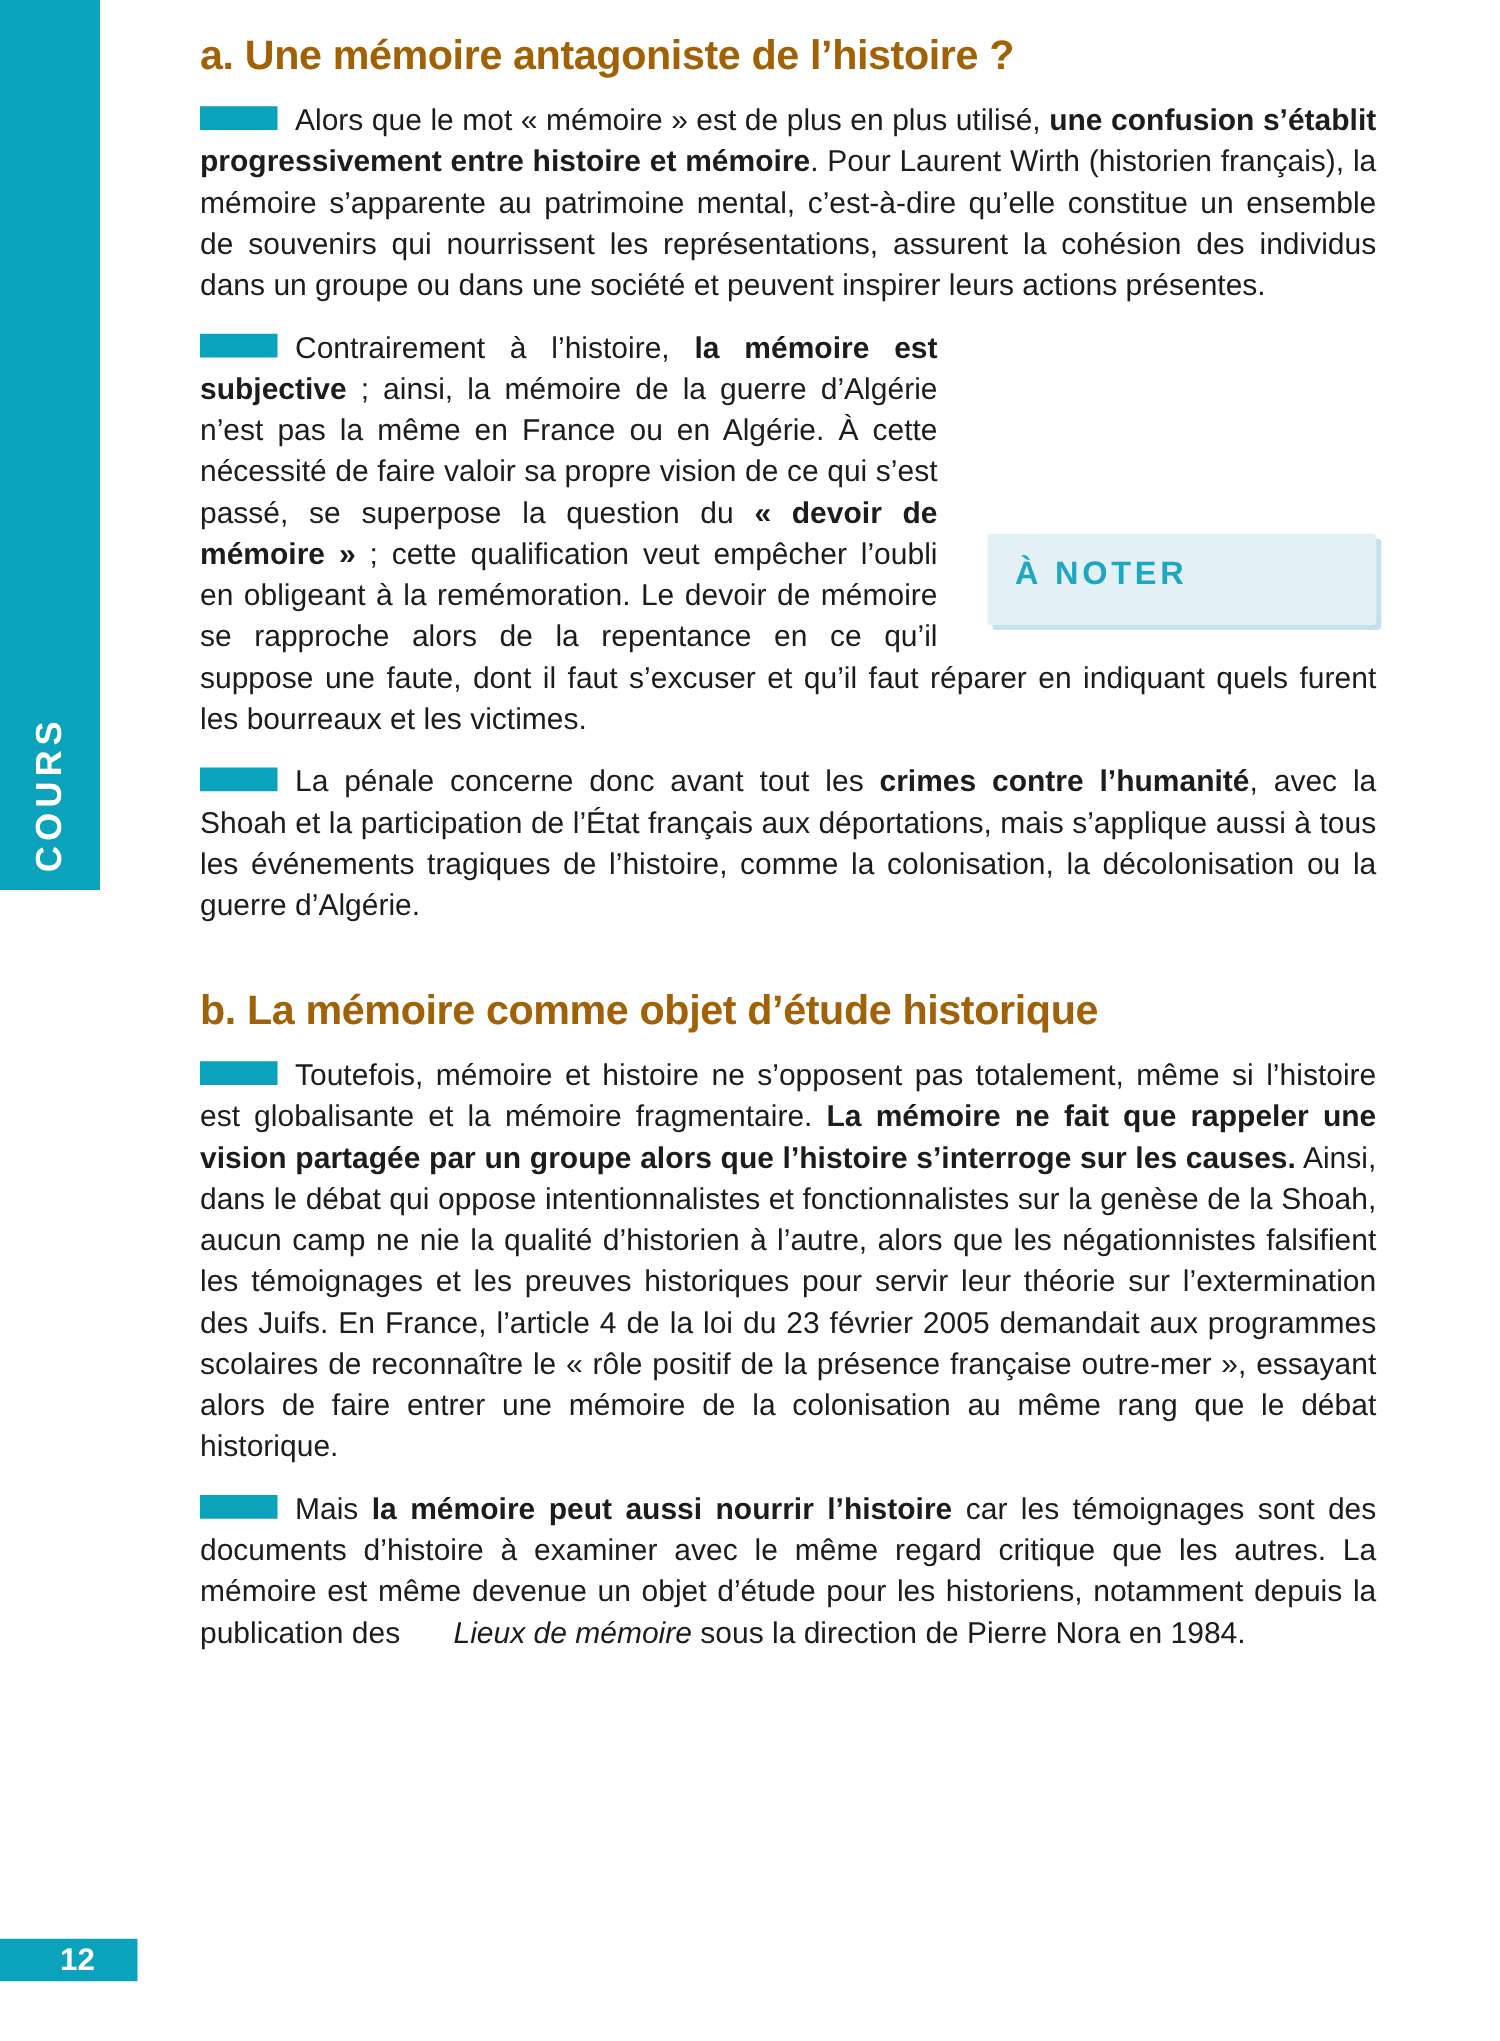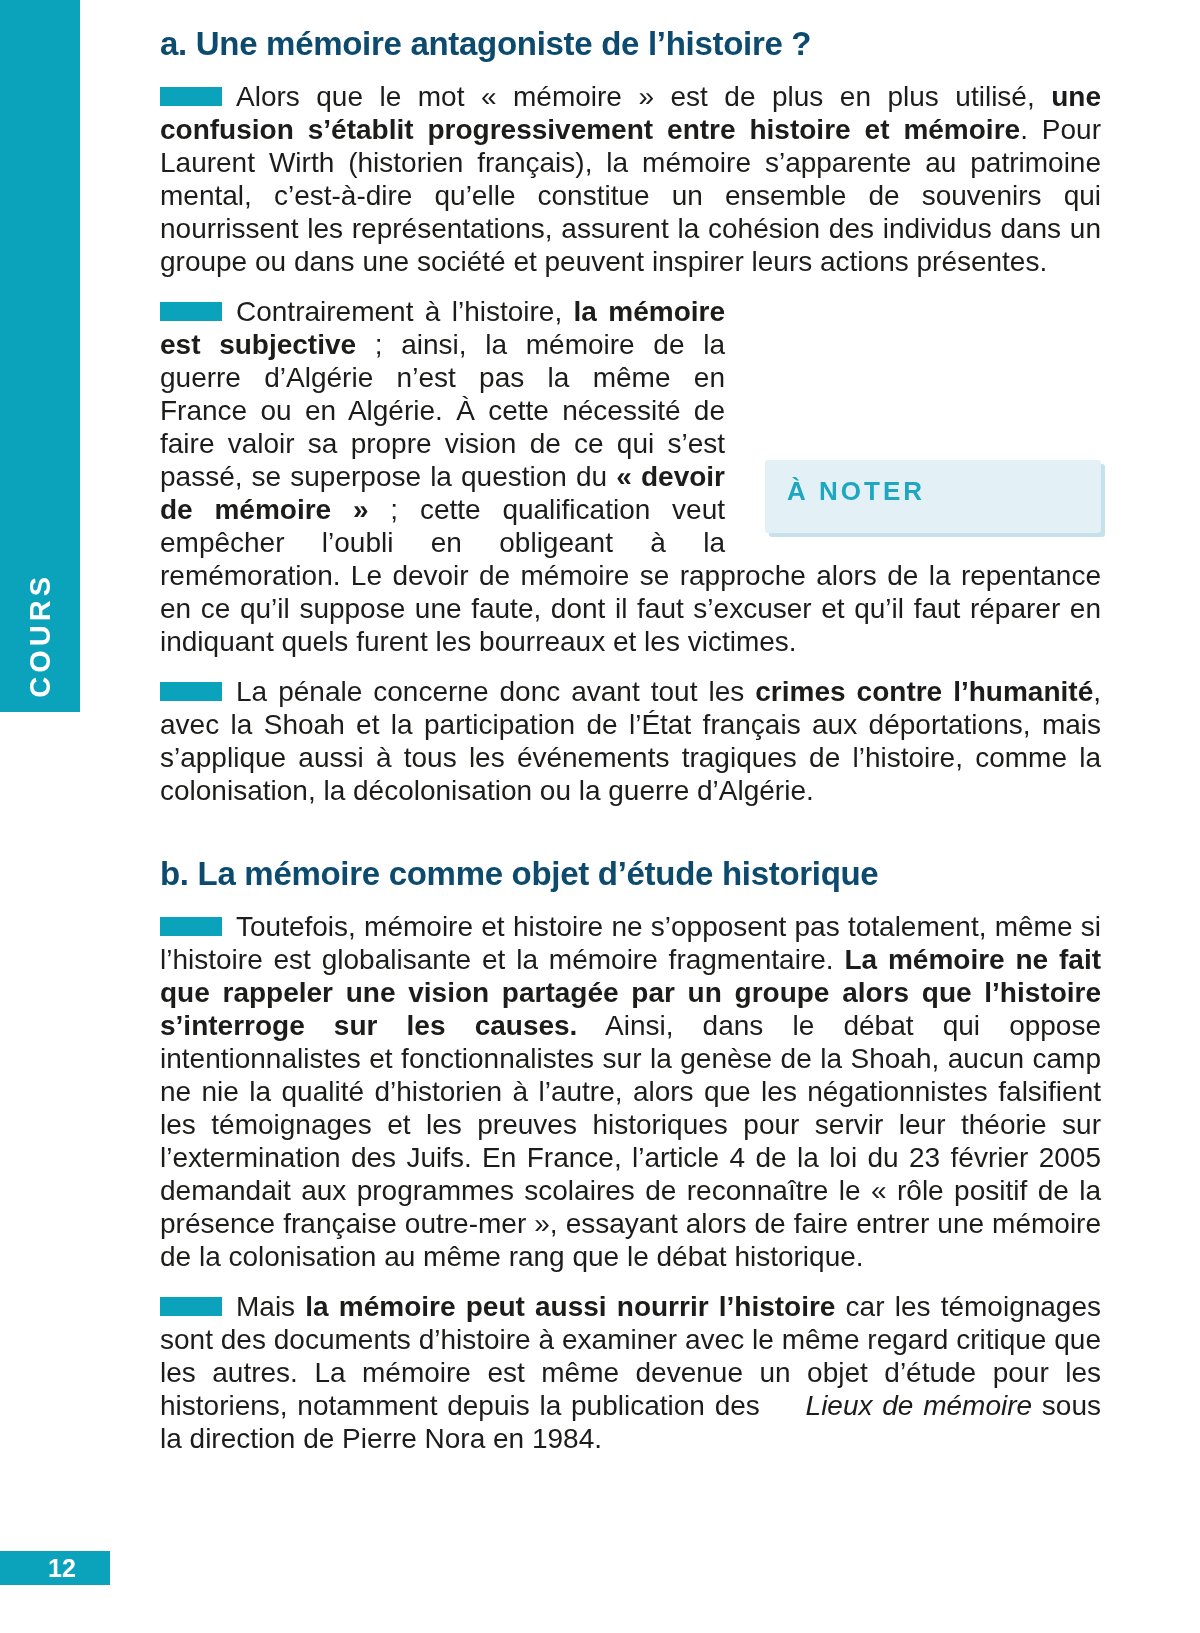"a. Une mémoire antagoniste de" .subhead { color: #0c4a6e -> #a16207 }
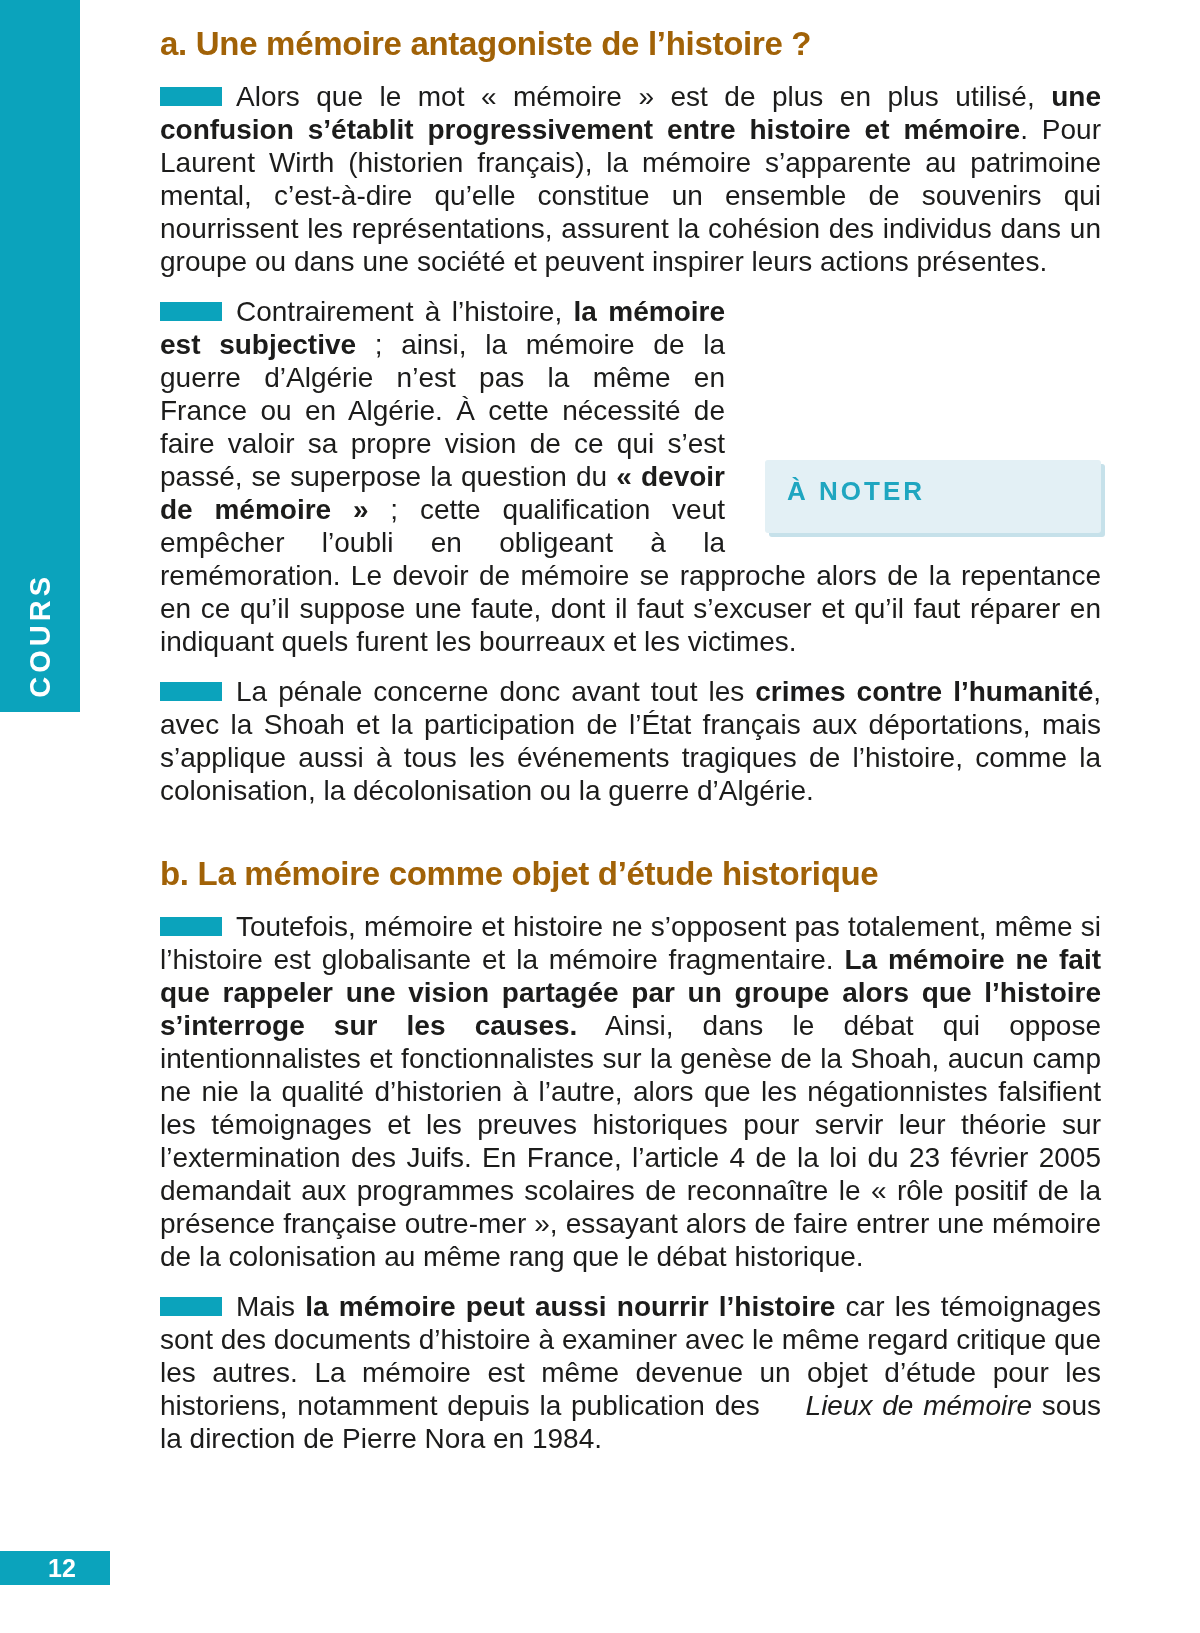"Alors que le mot «" .para { font-size: 28px -> 24px }
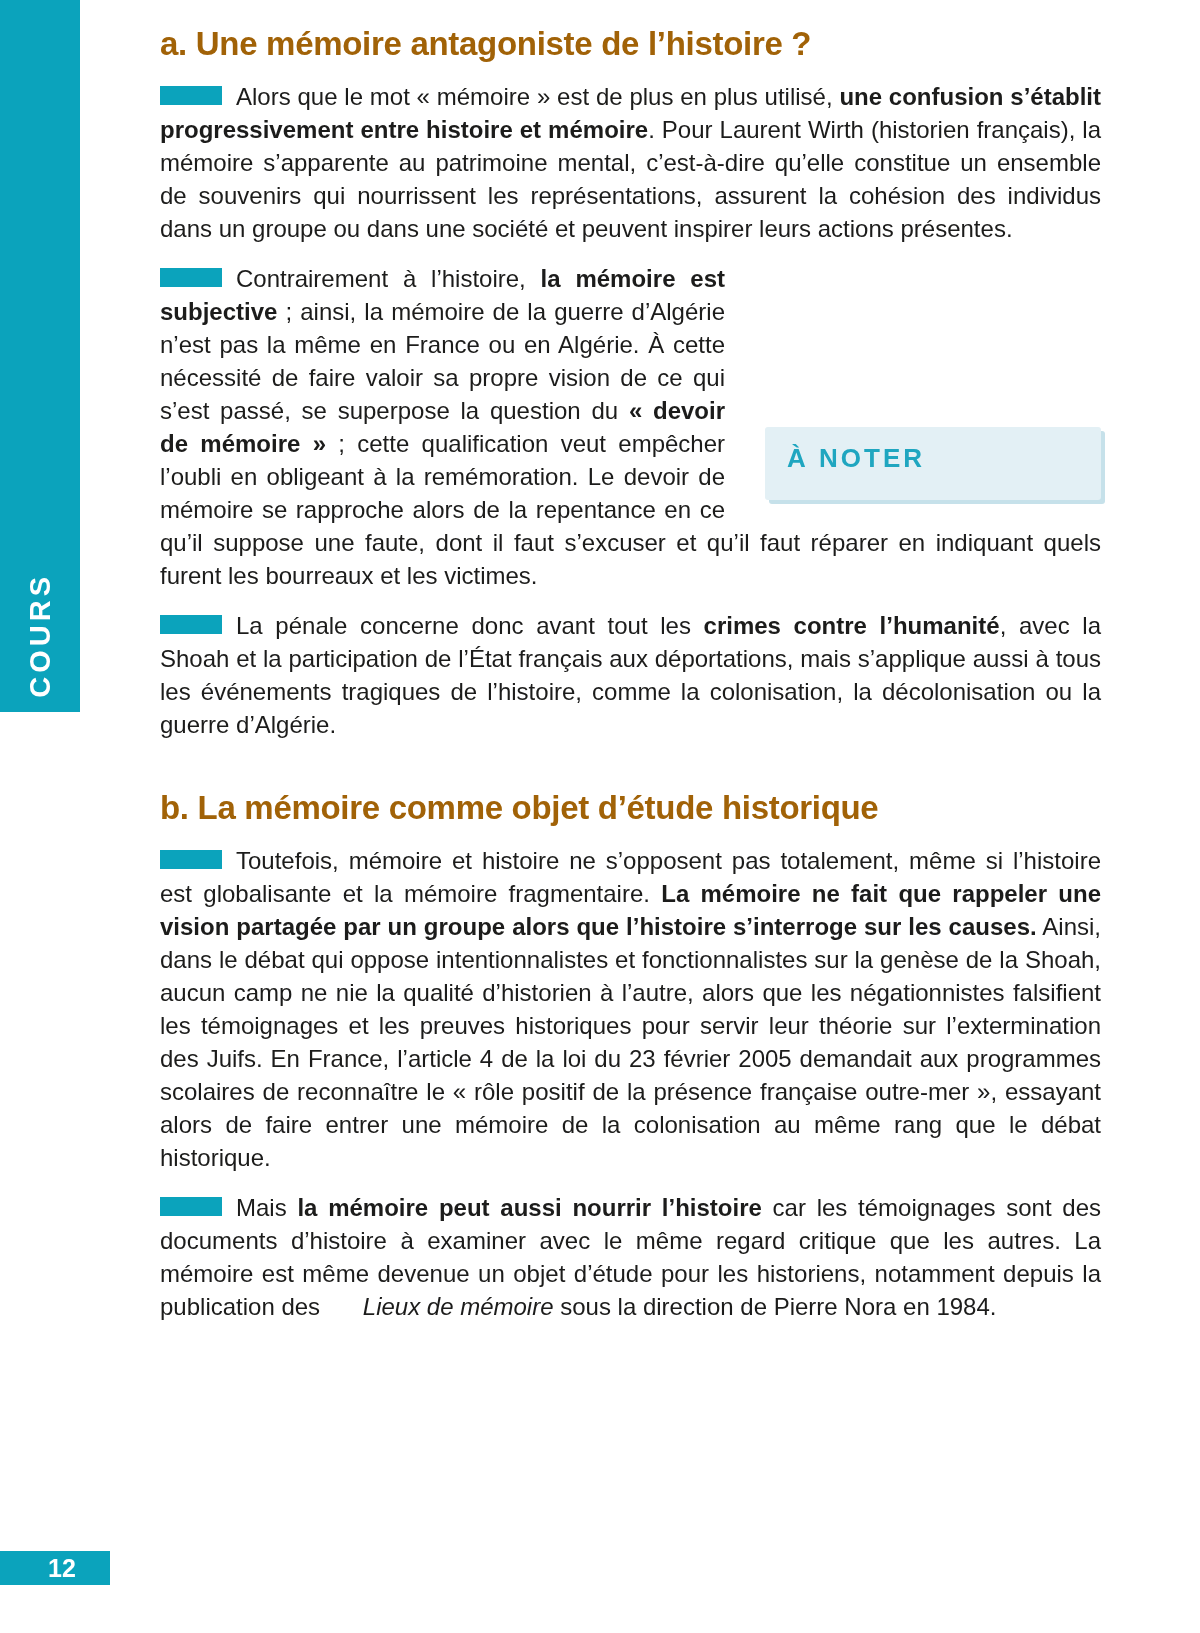"À NOTER" .note { width: 336px -> 311px }
